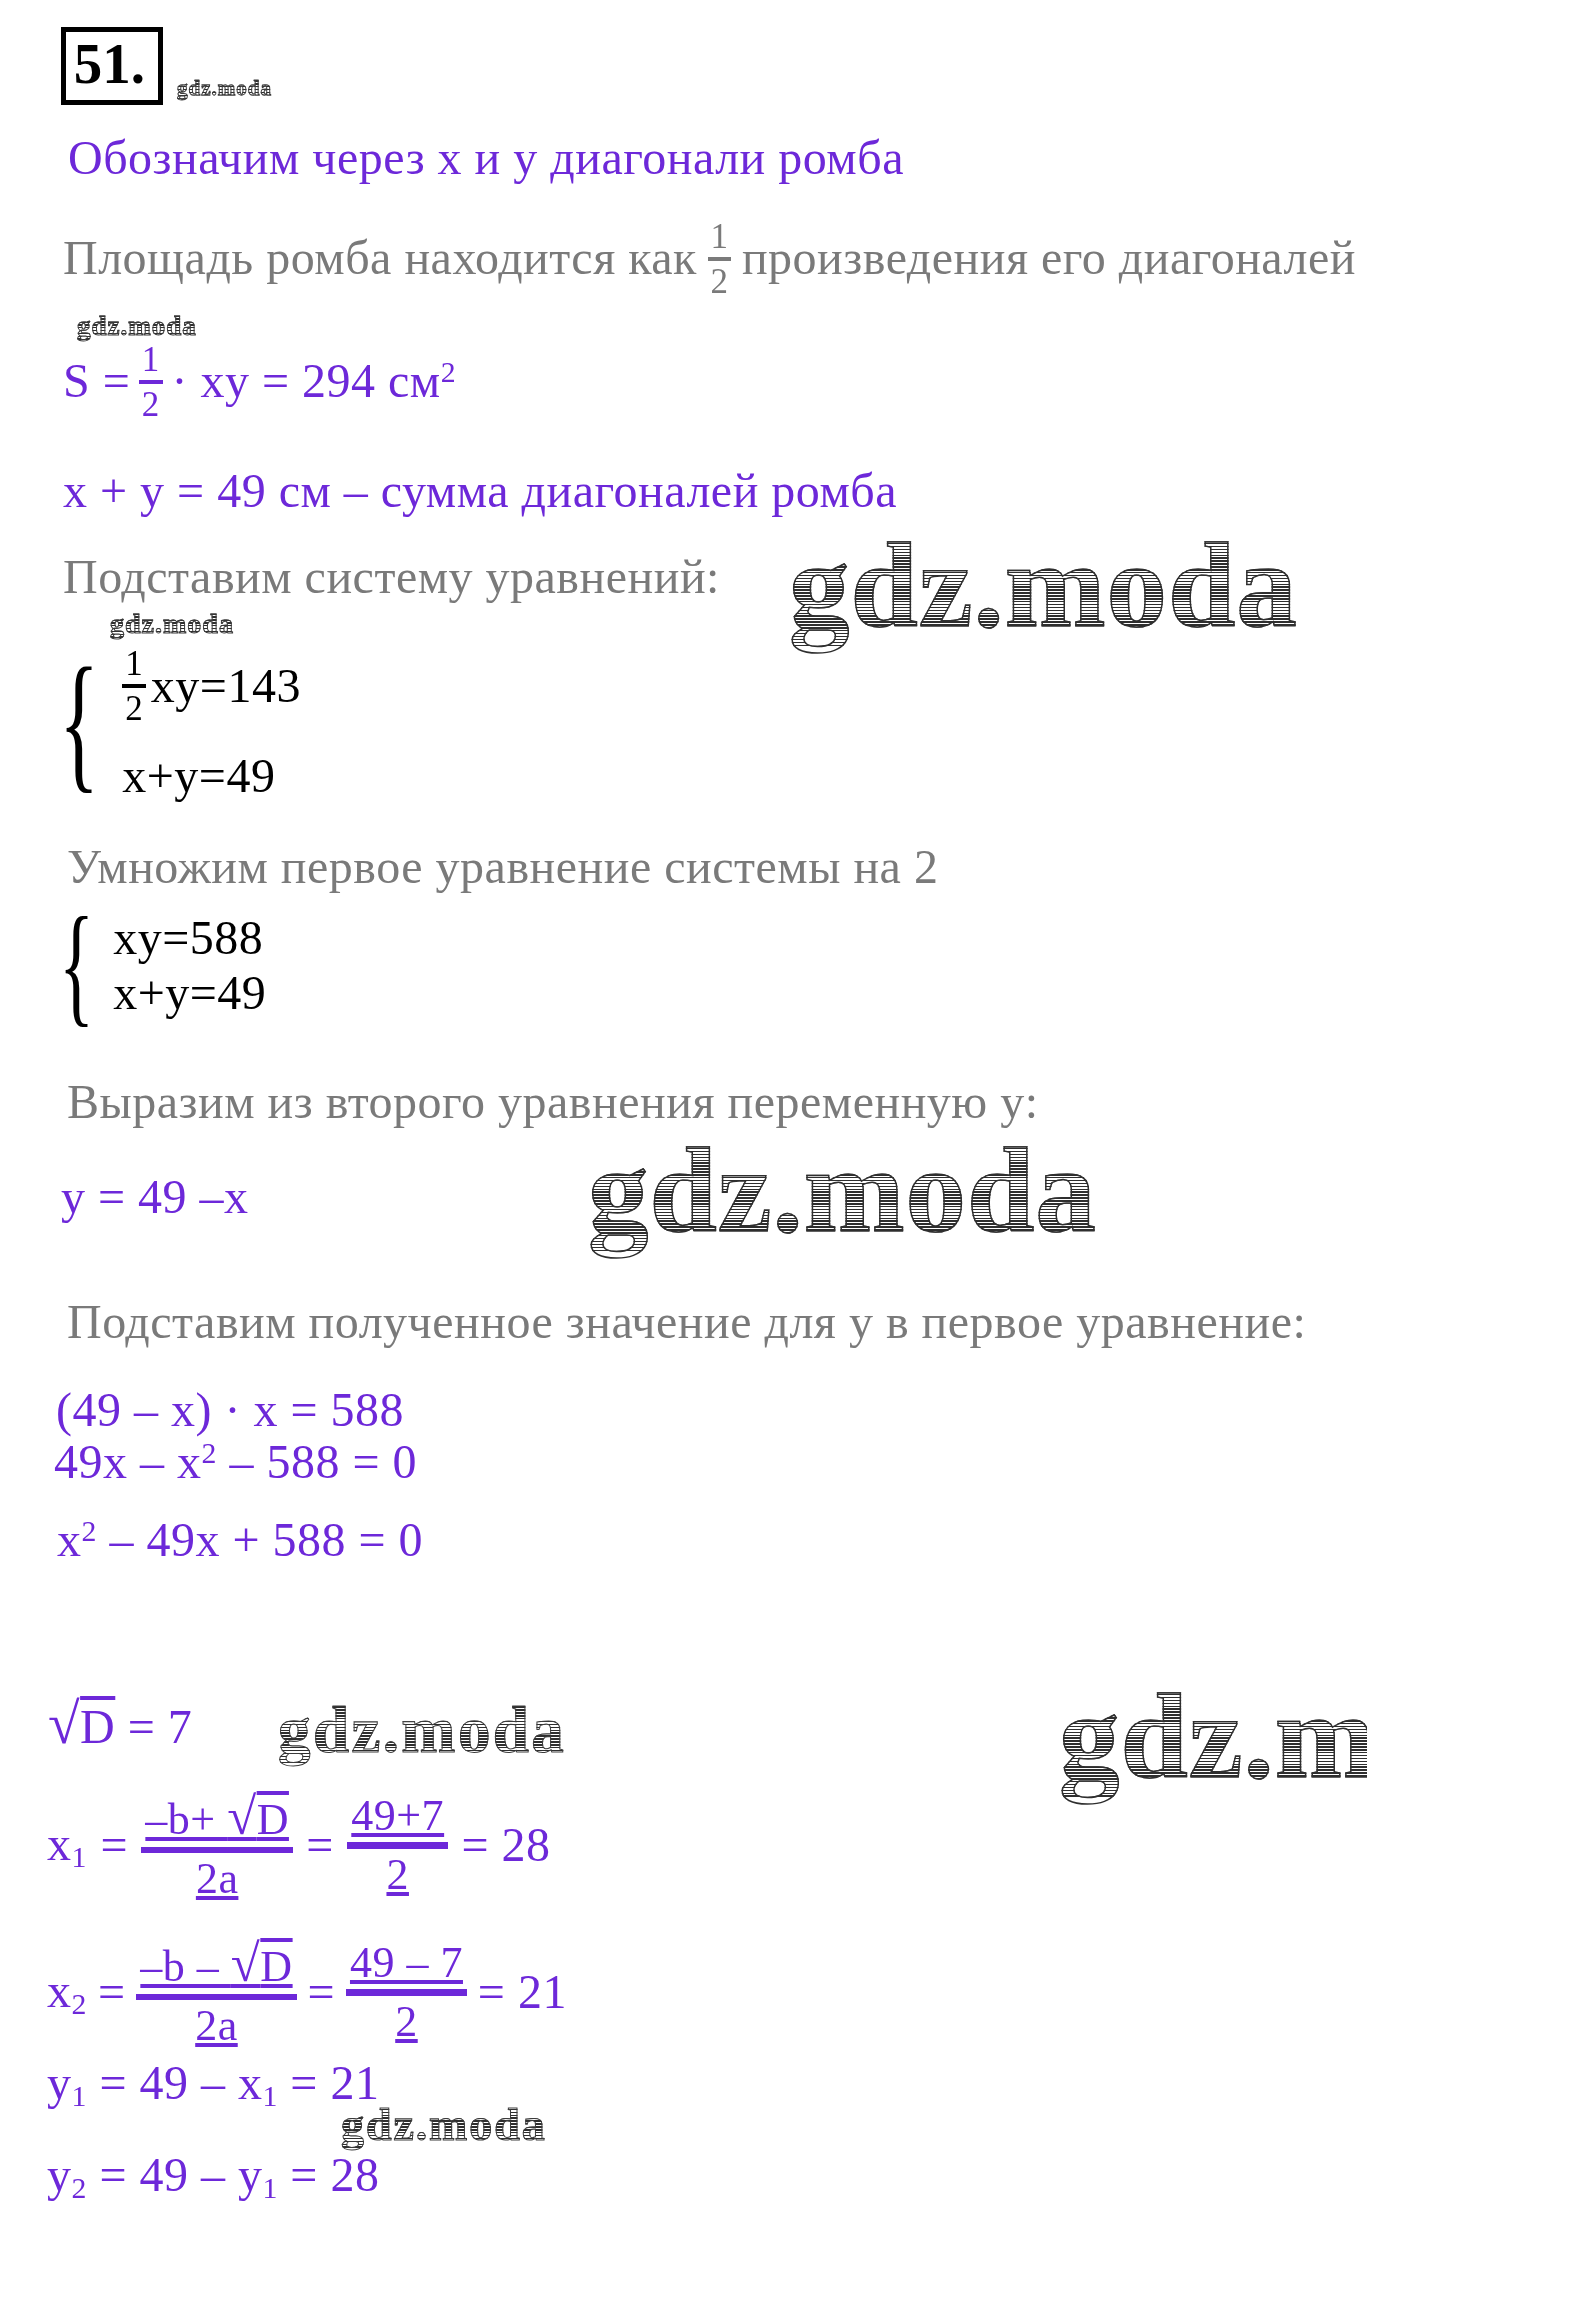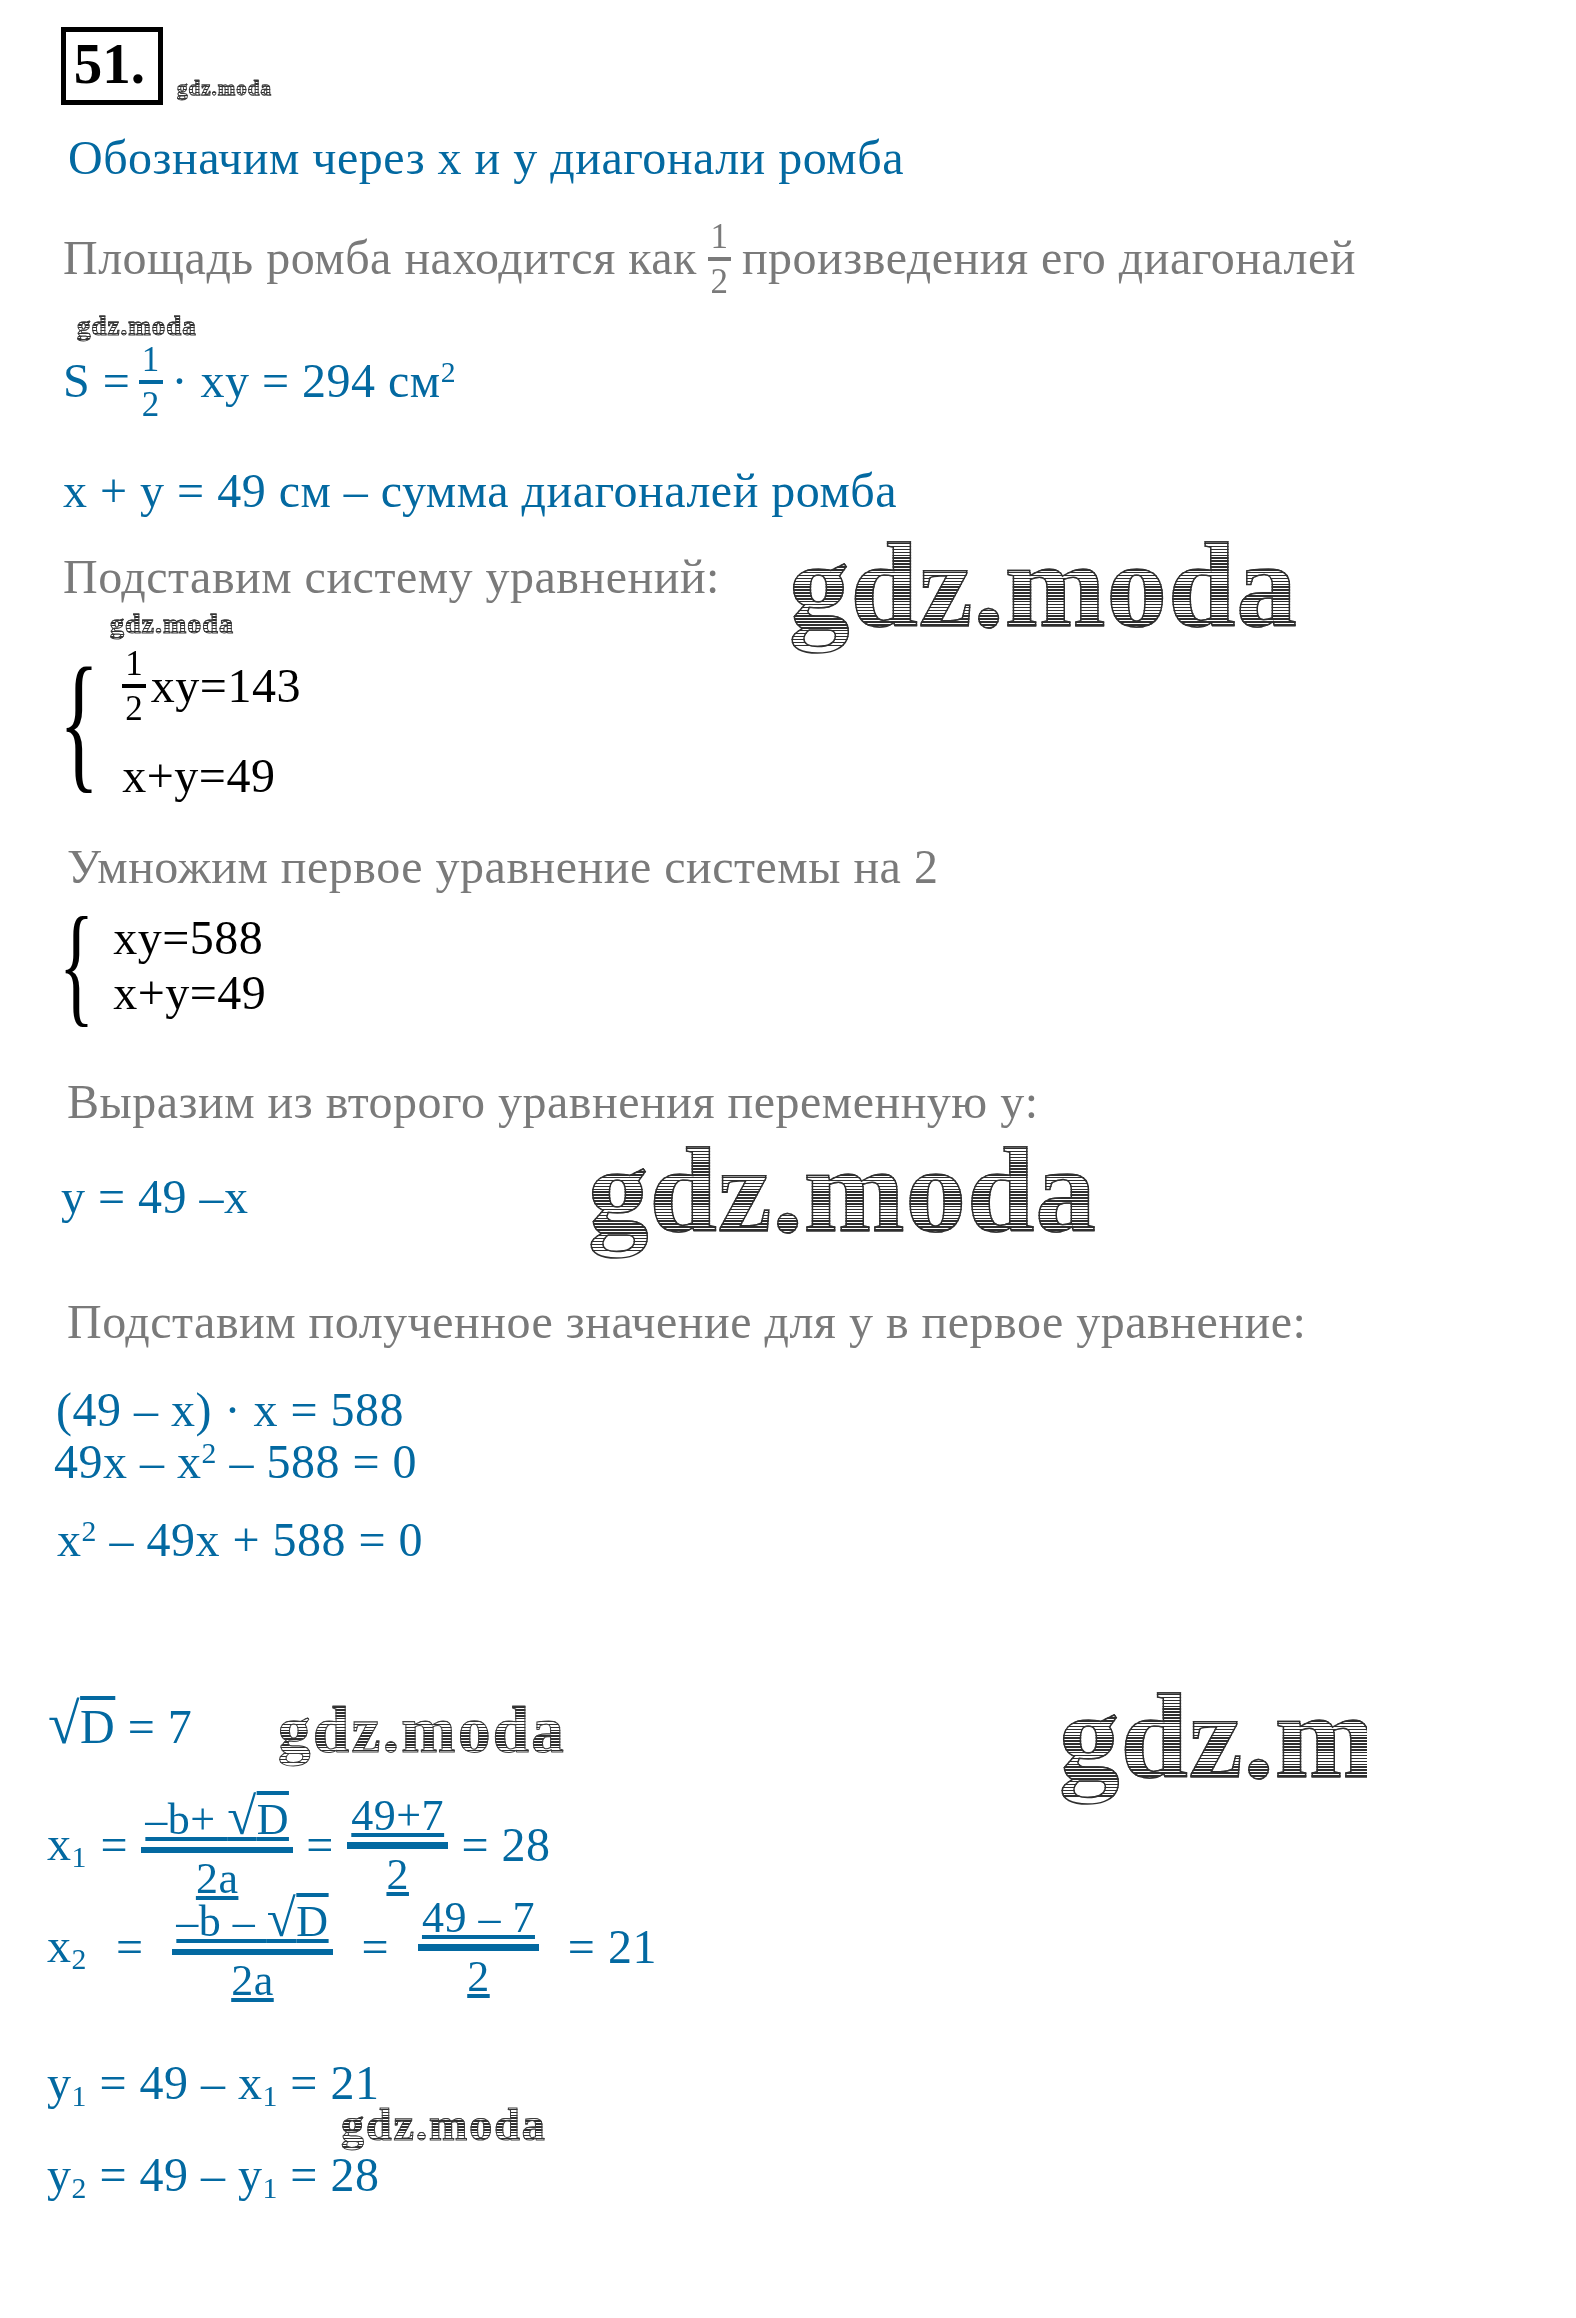"Обозначим через x и y" .black { color: #0369a1 -> #6d28d9 }
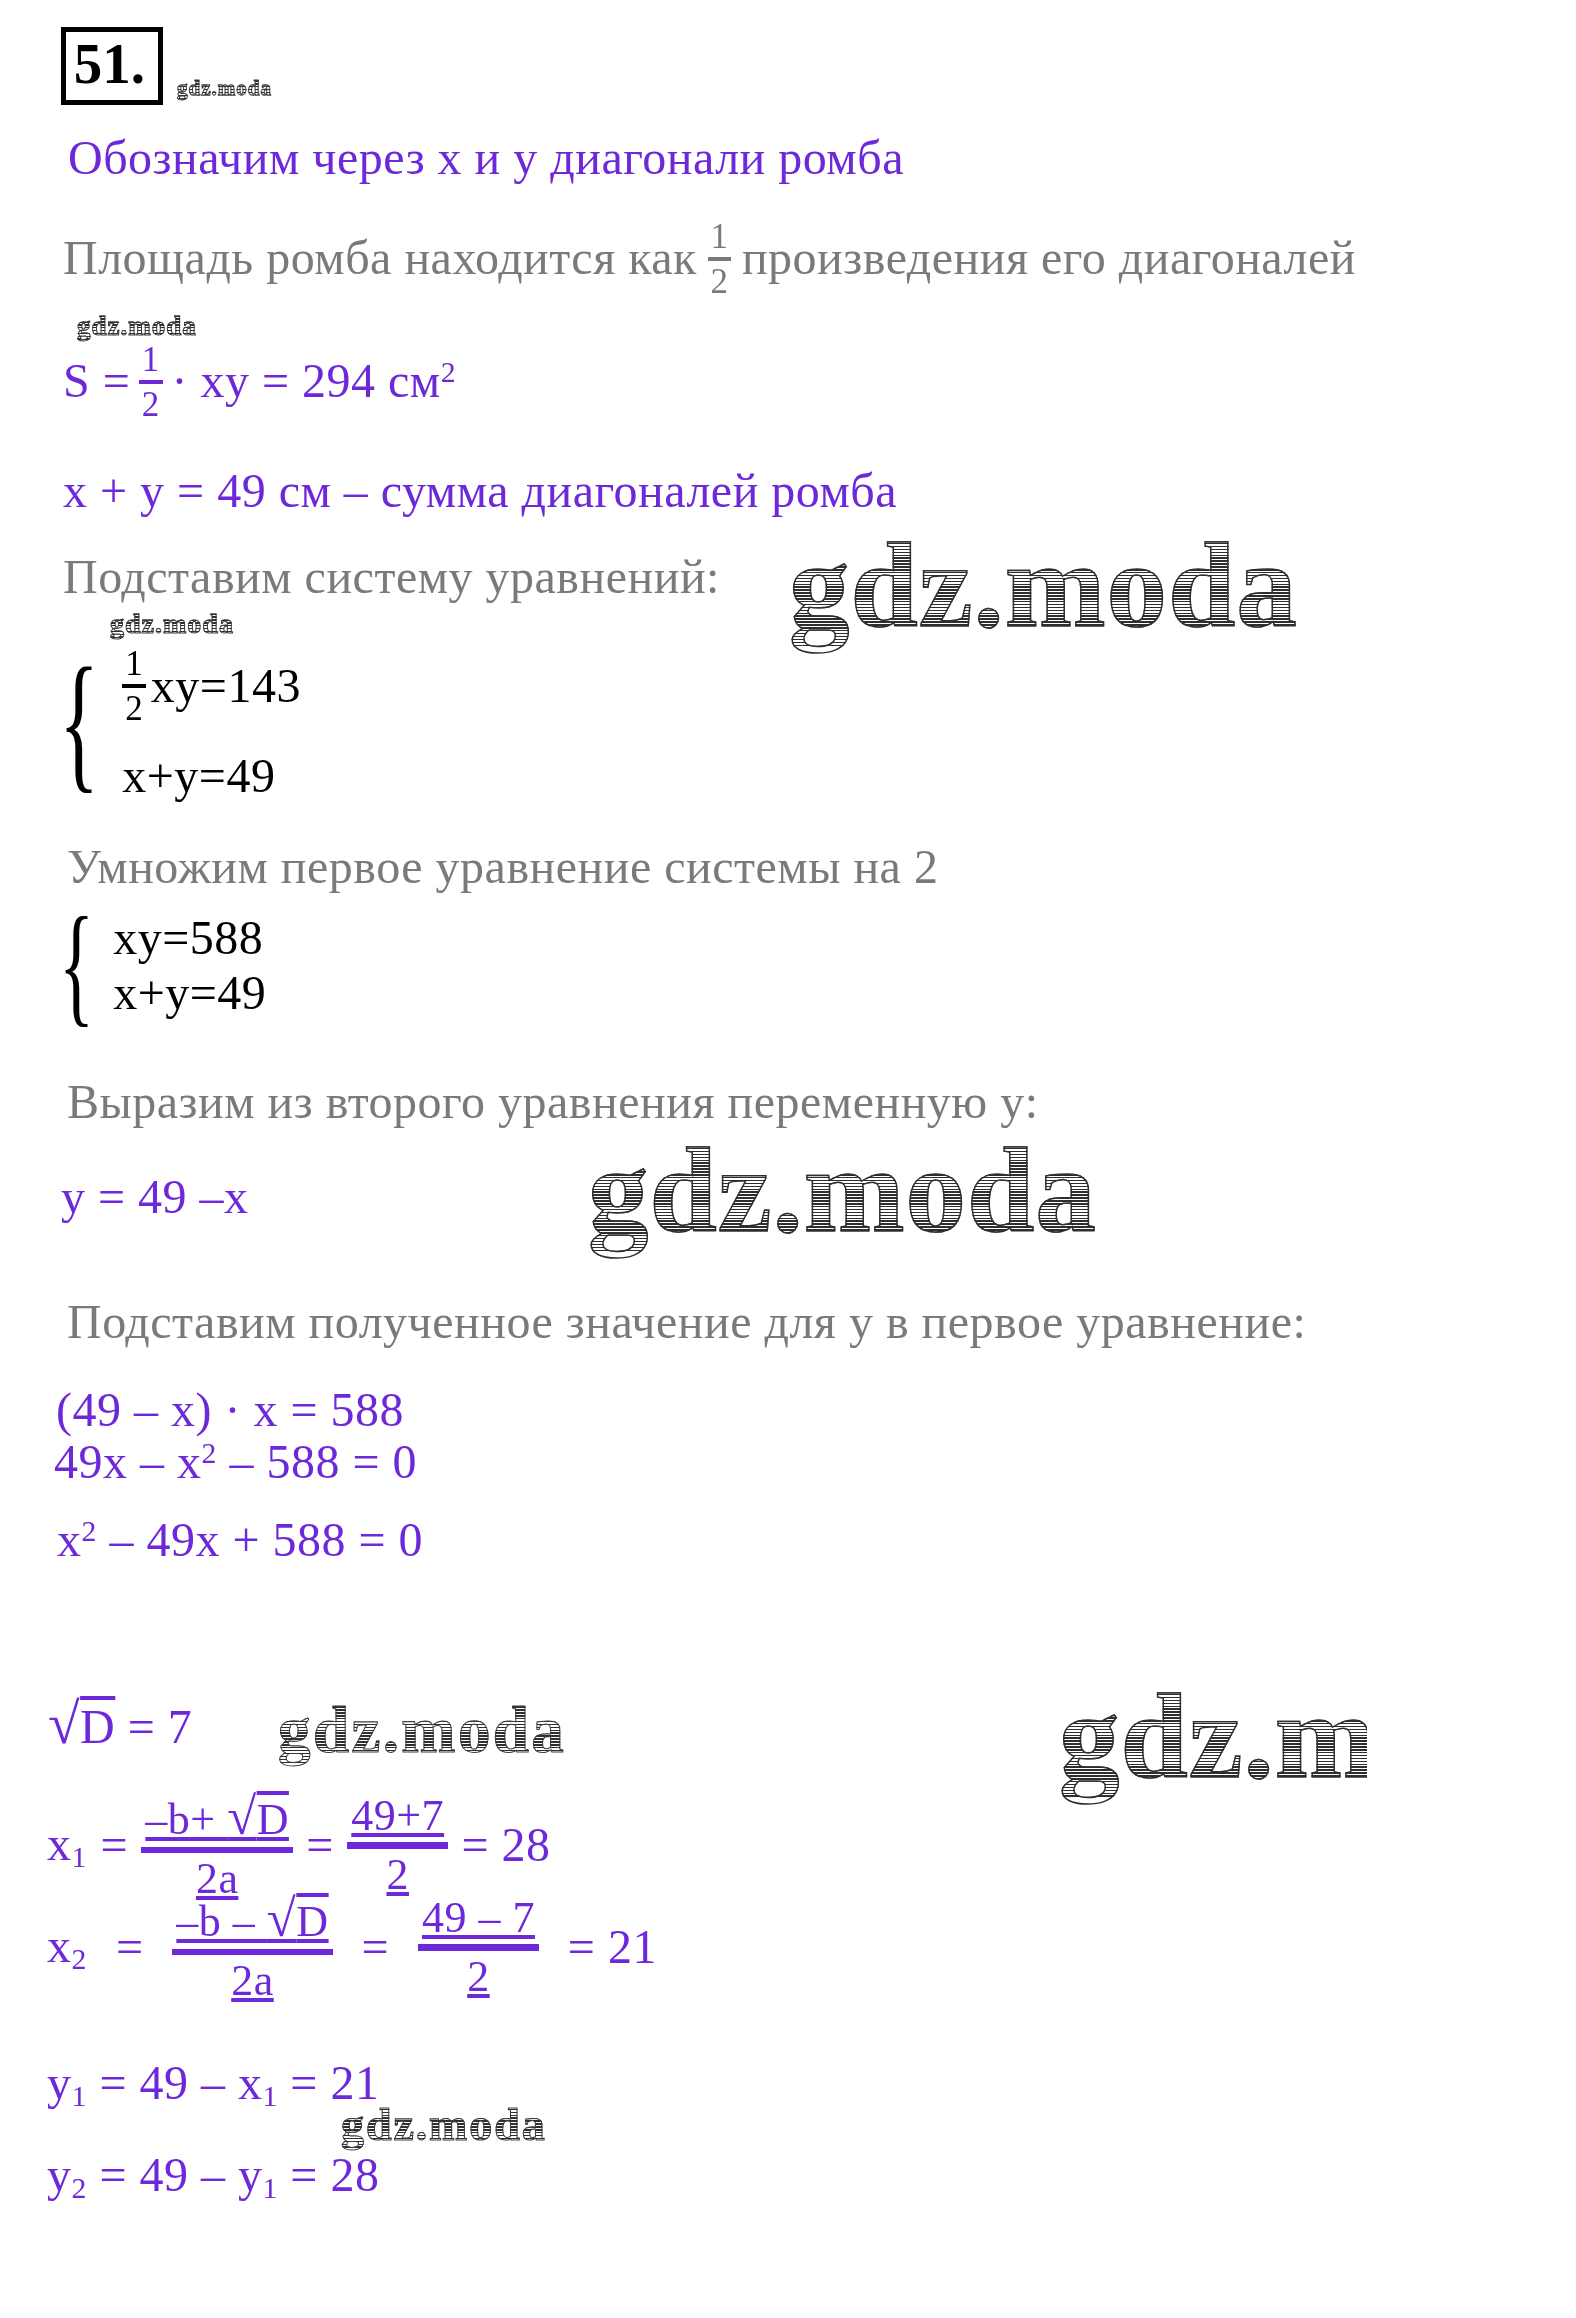"x2" div.line { gap: 29px -> 11px; top: 1888px -> 1933px }
